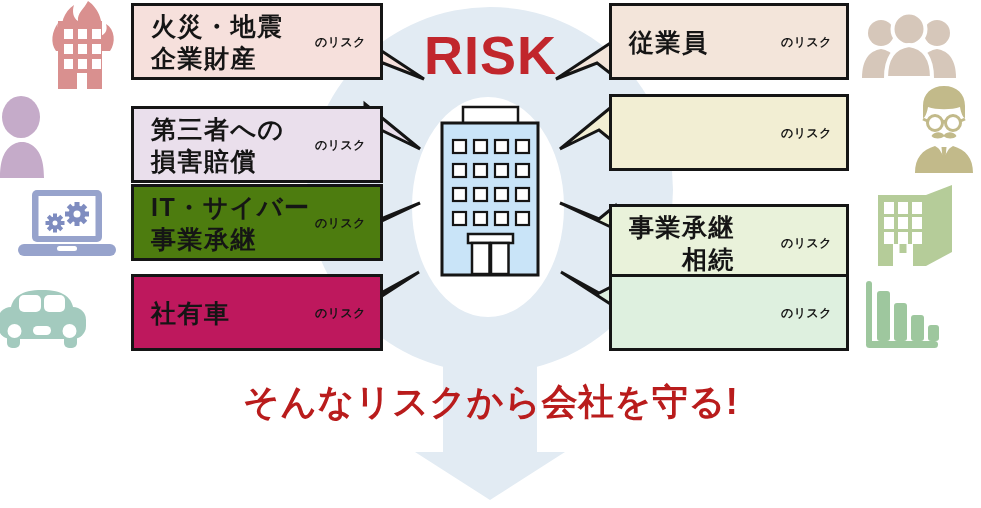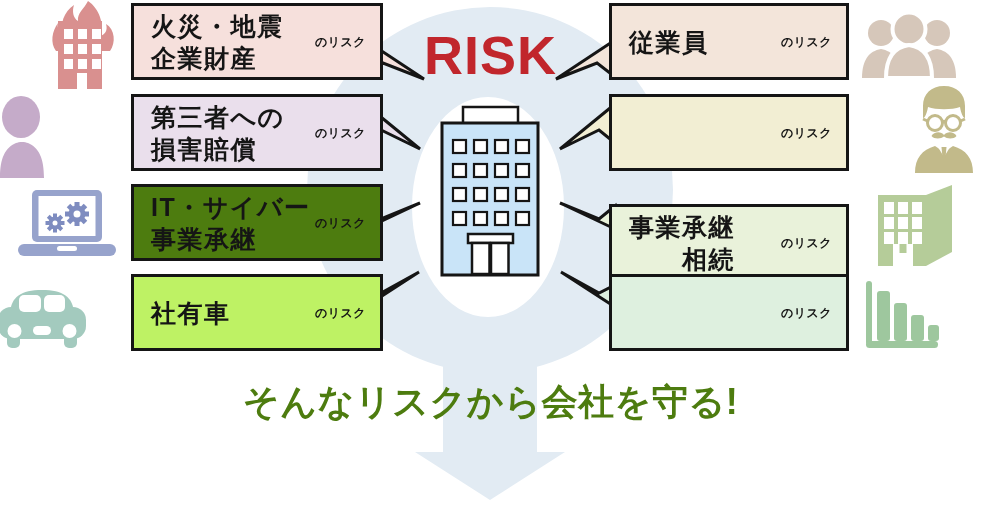"第三者への" div.risk-box { top: 94px -> 106px }
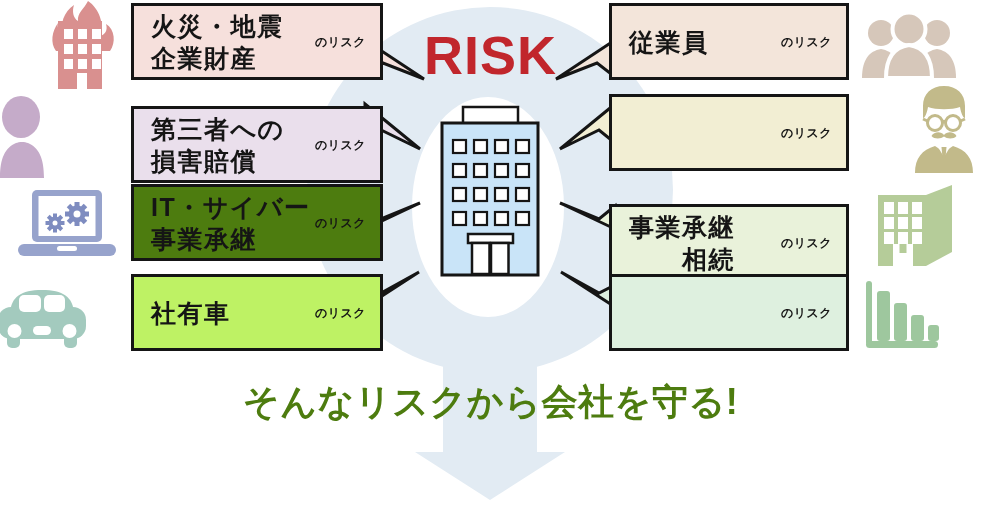"社有車" .bl4 { background: #bef264 -> #be185d }
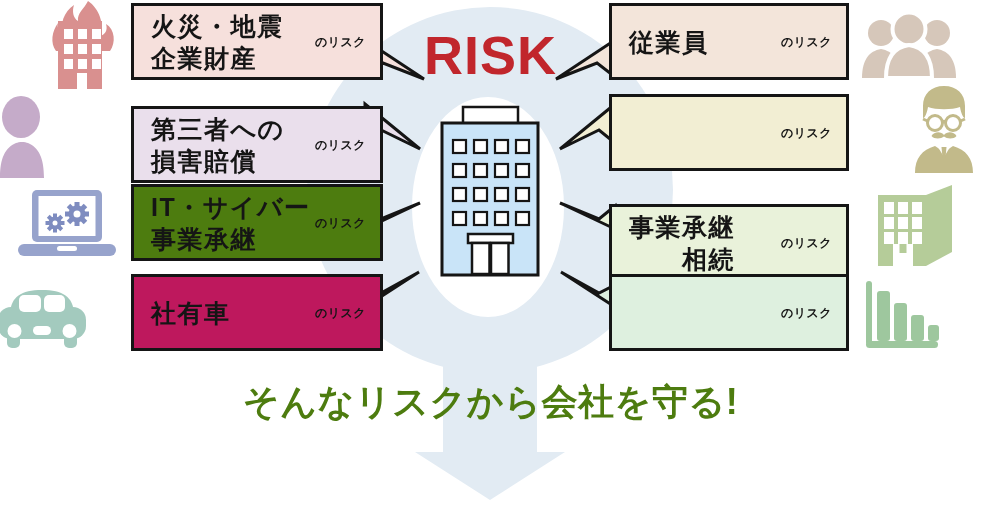"そんなリスクから会社を守る!" #footer-msg { color: #4d7c0f -> #b91c1c }
